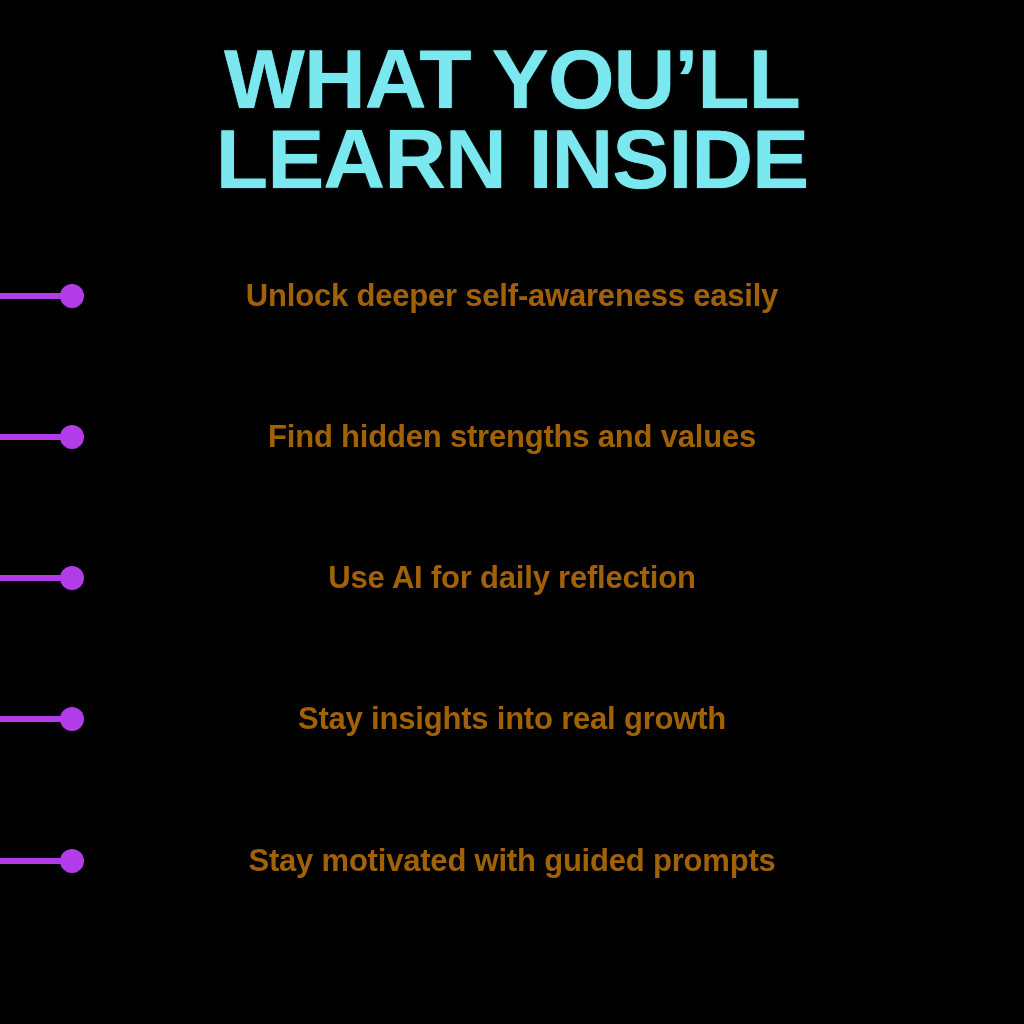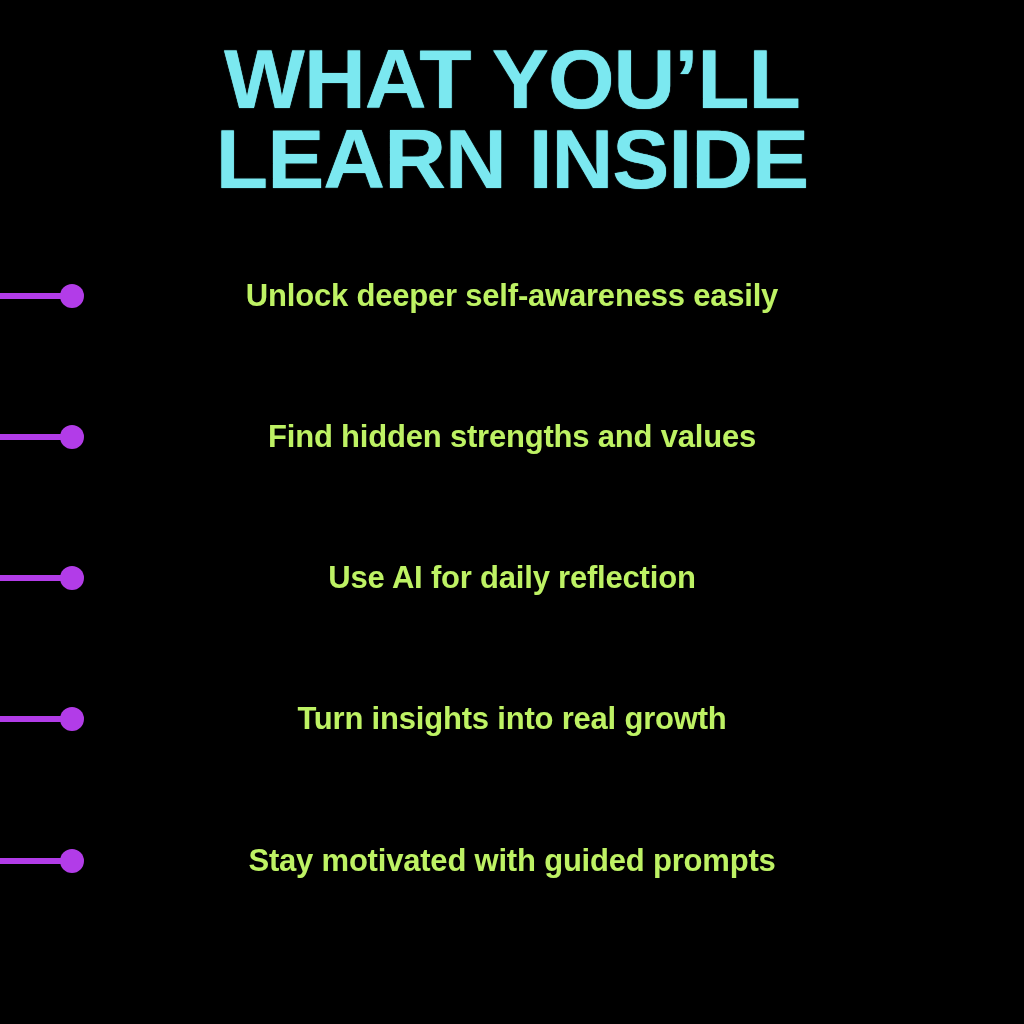"Unlock deeper self-awareness easily" .row-text { color: #bef264 -> #a16207 }
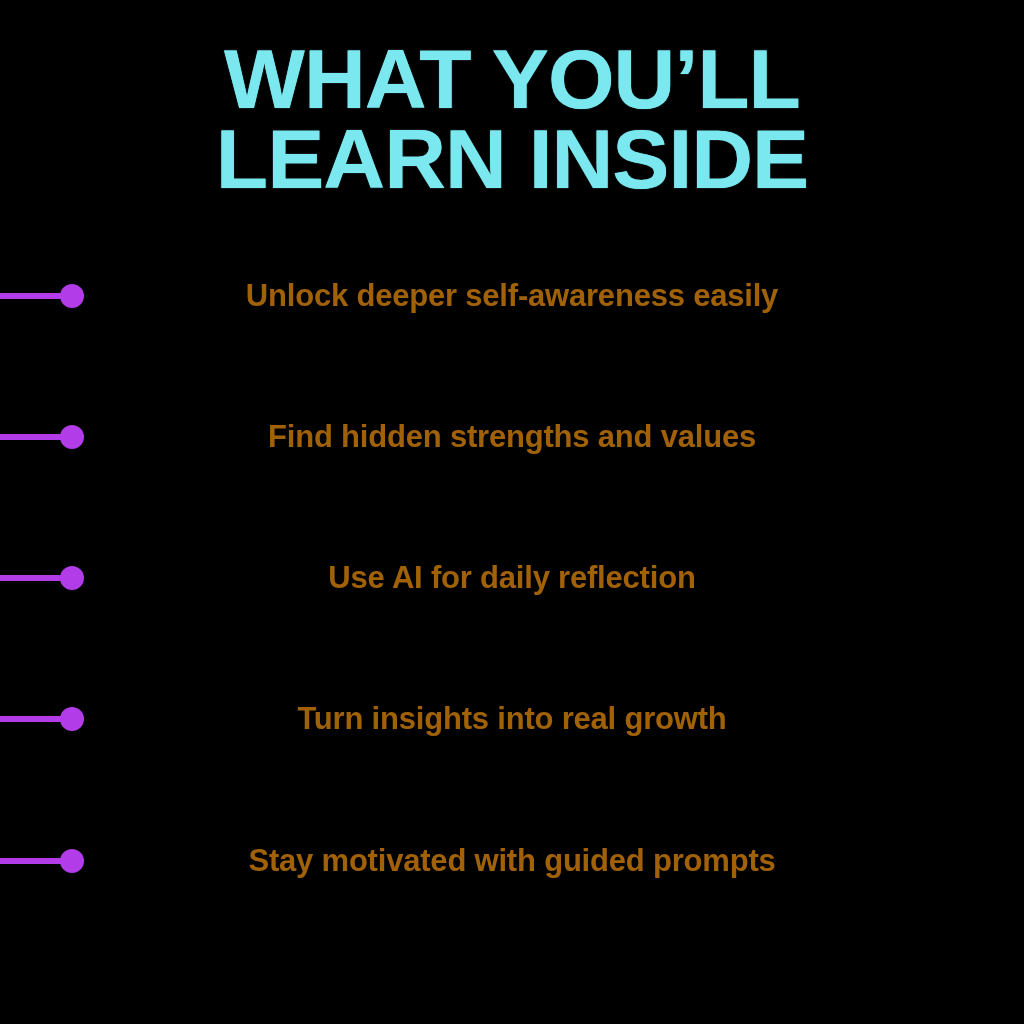"Turn insights into real growth" span.row-text { text: Turn -> Stay }
